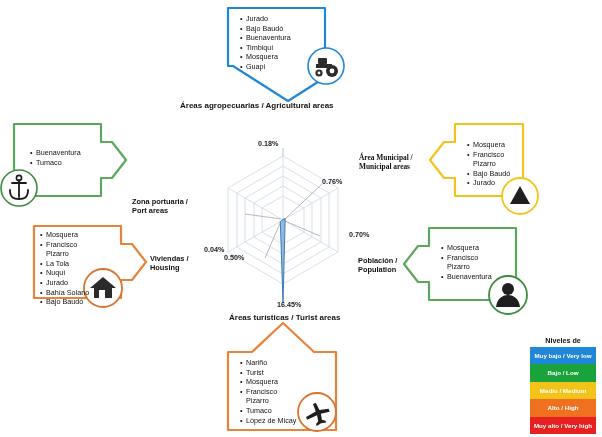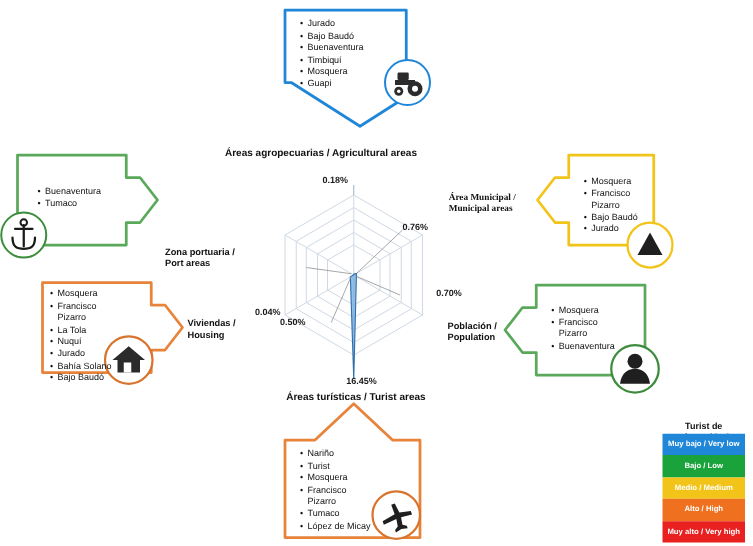"Áreas agropecuarias / Agricultural areas" div.title-cap { top: 118px -> 101px }
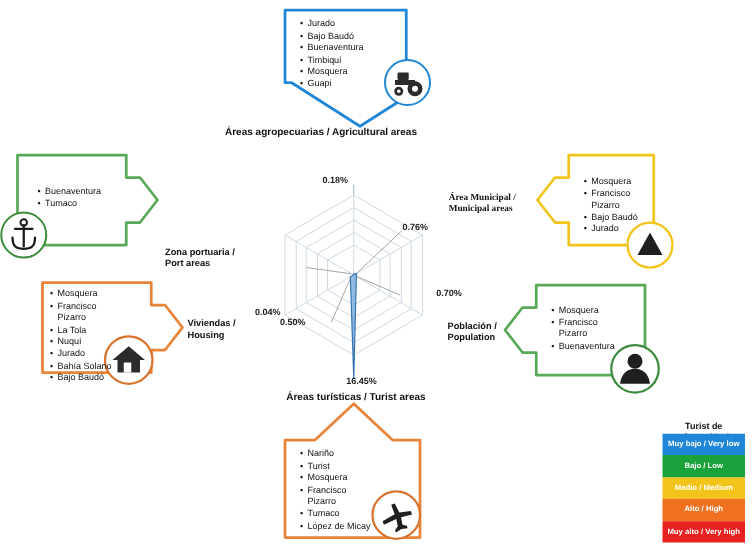"Turist de" div { text: Turist -> Niveles }
